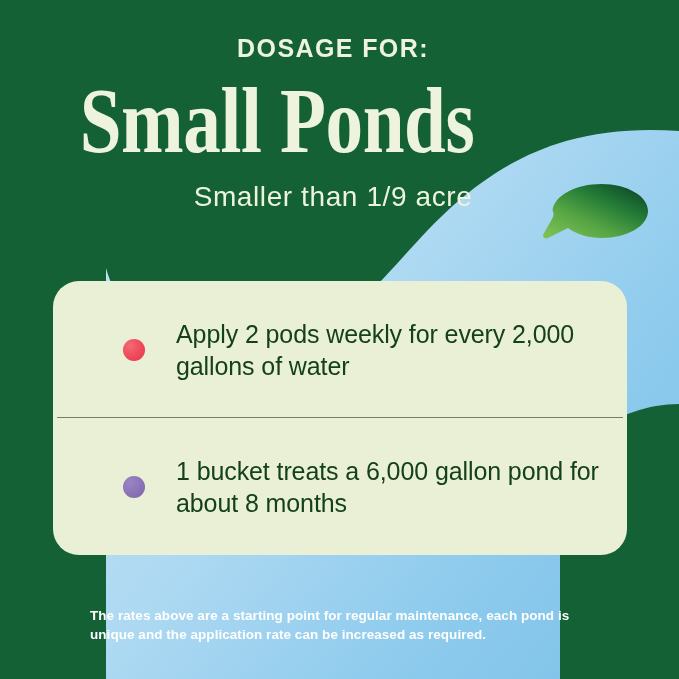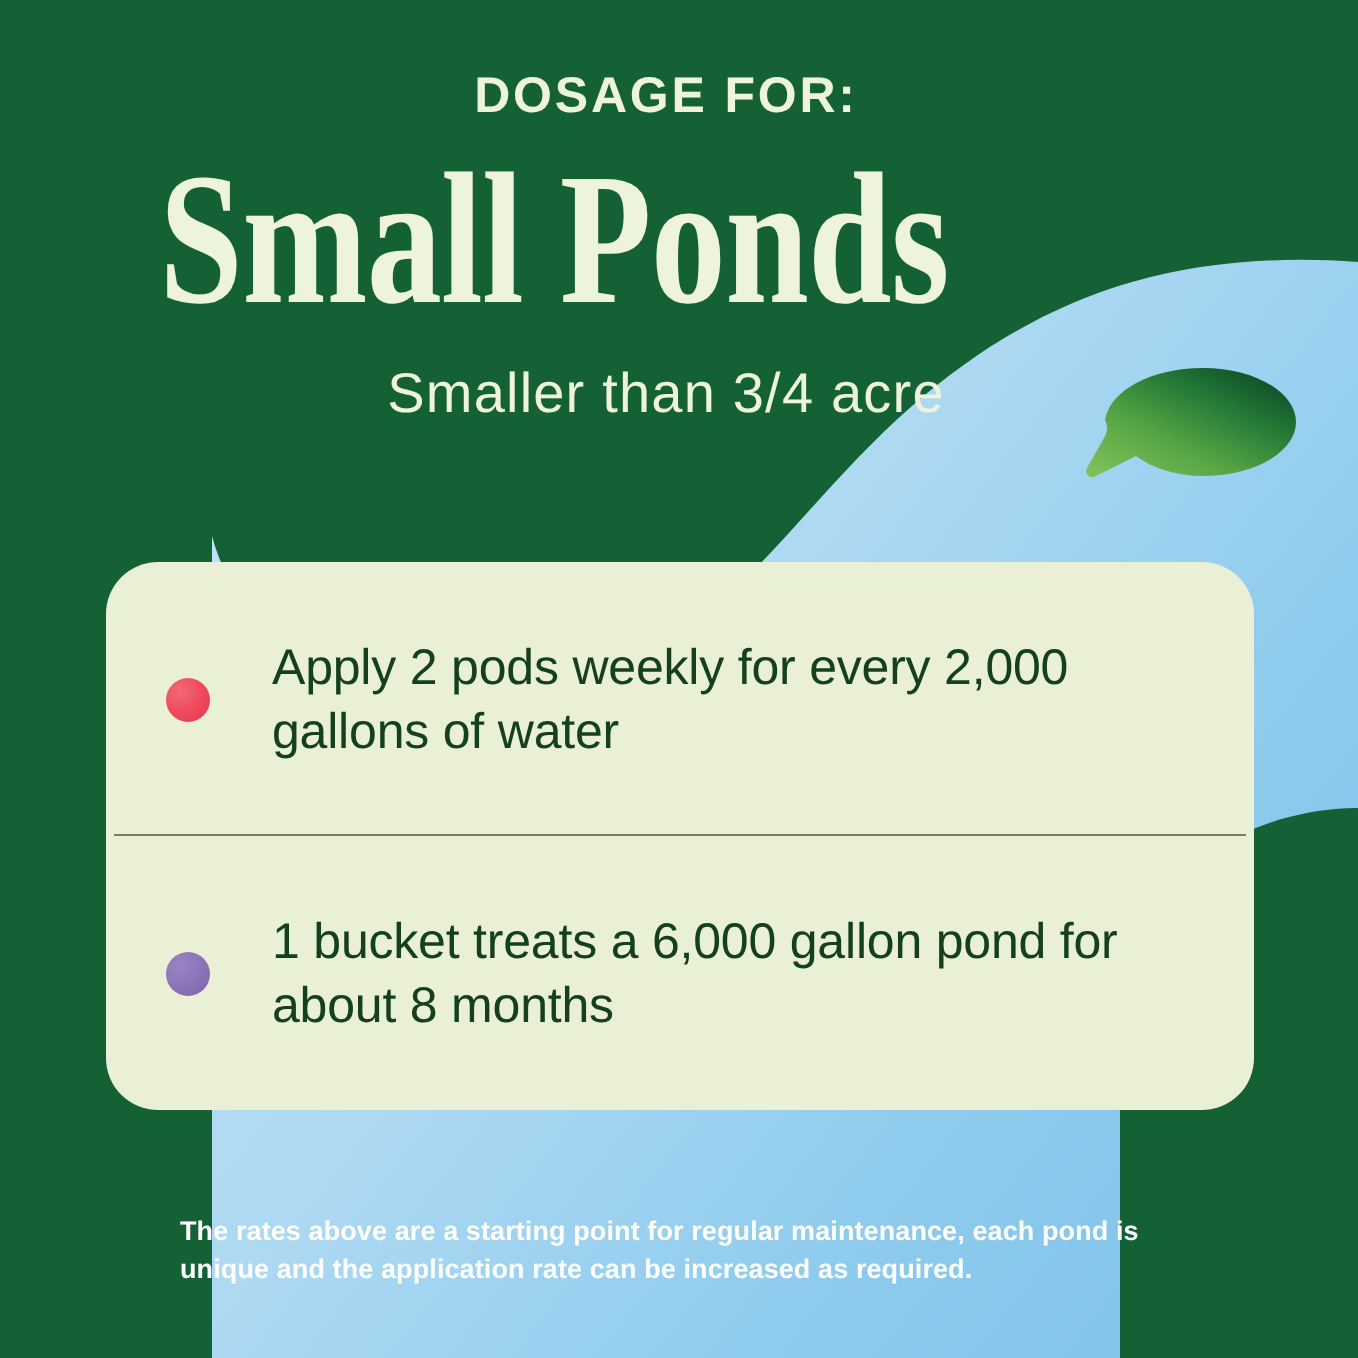"Smaller than 3/4 acre" p.subhead { text: 3/4 -> 1/9 }
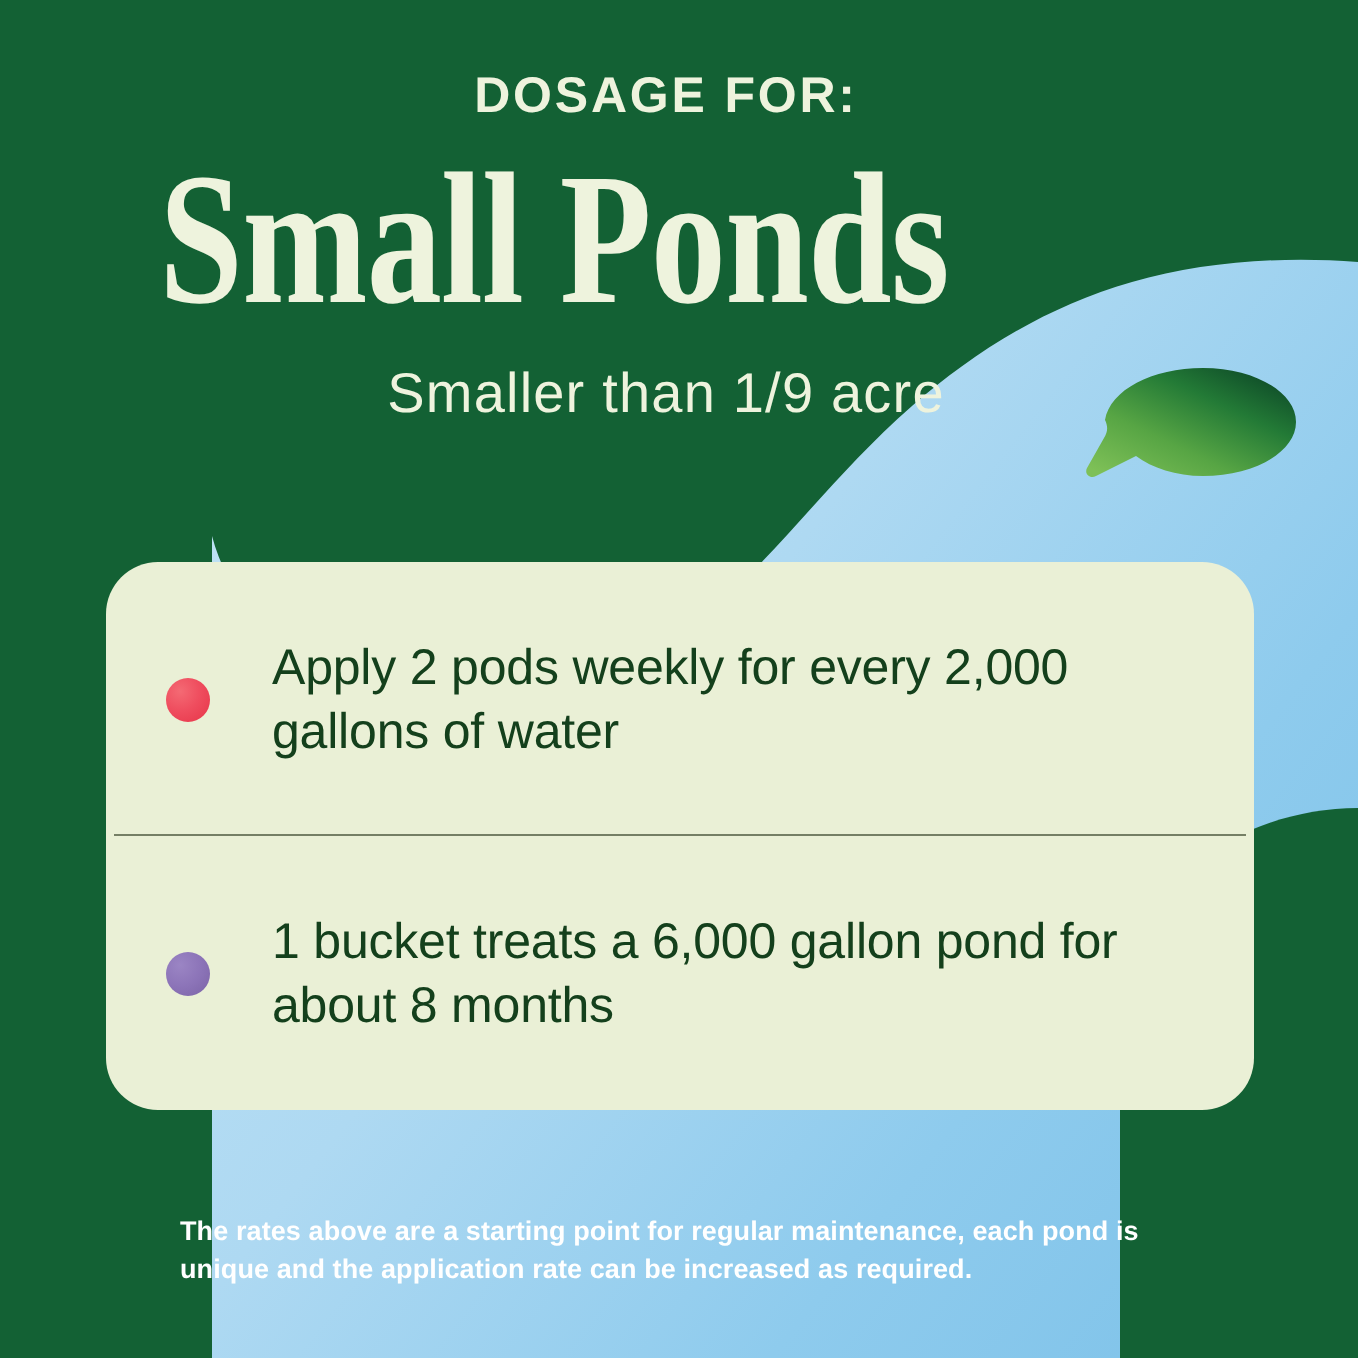"Apply 2 pods weekly for" .rows { margin-left: none -> 40px }
